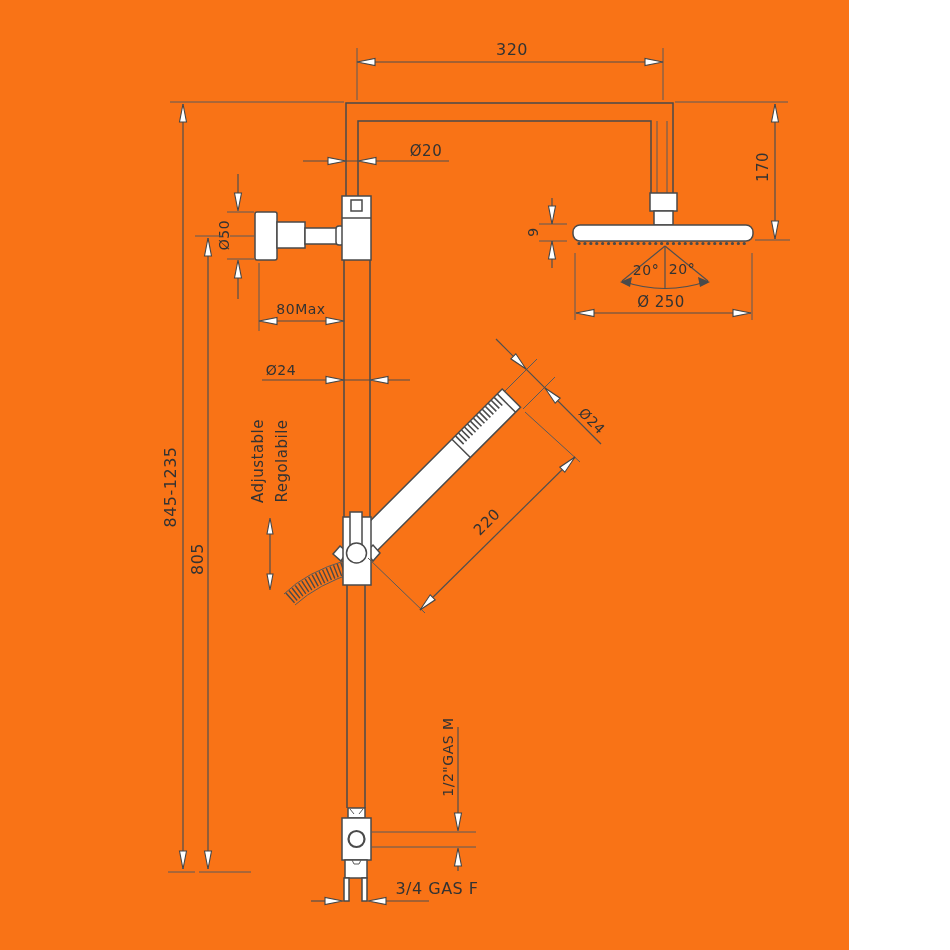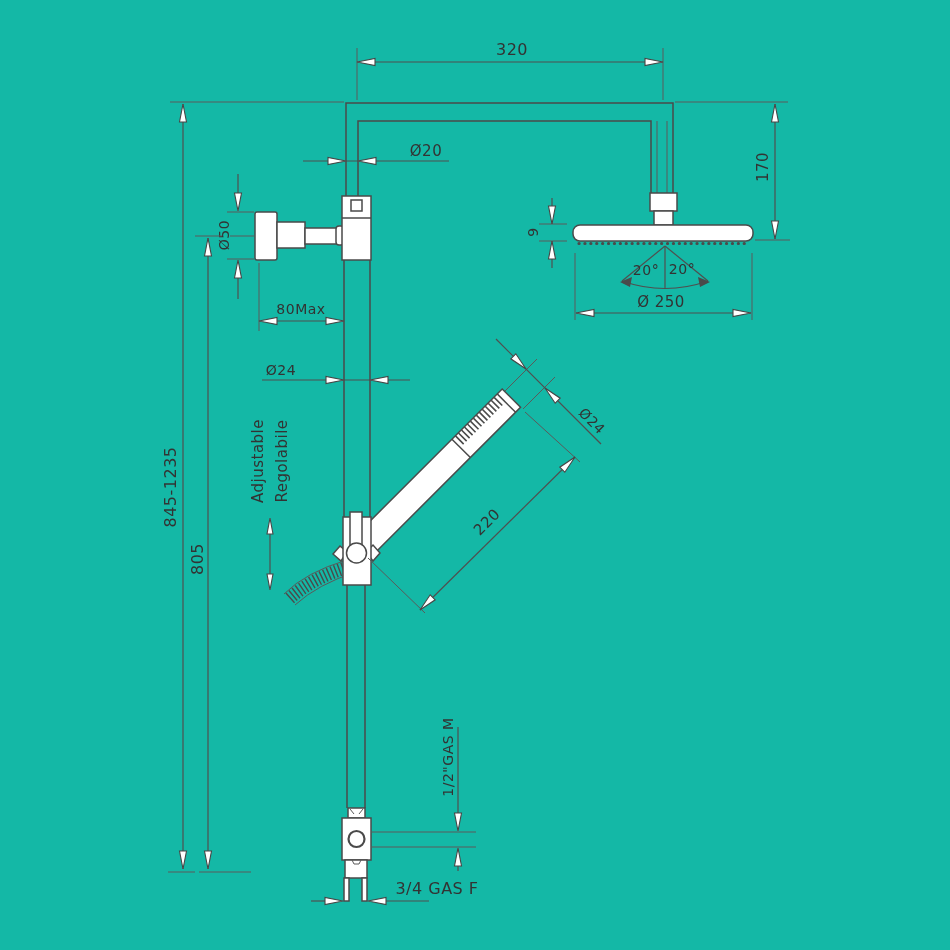"320" .sheet { background: #14b8a6 -> #f97316; width: 950px -> 849px }
